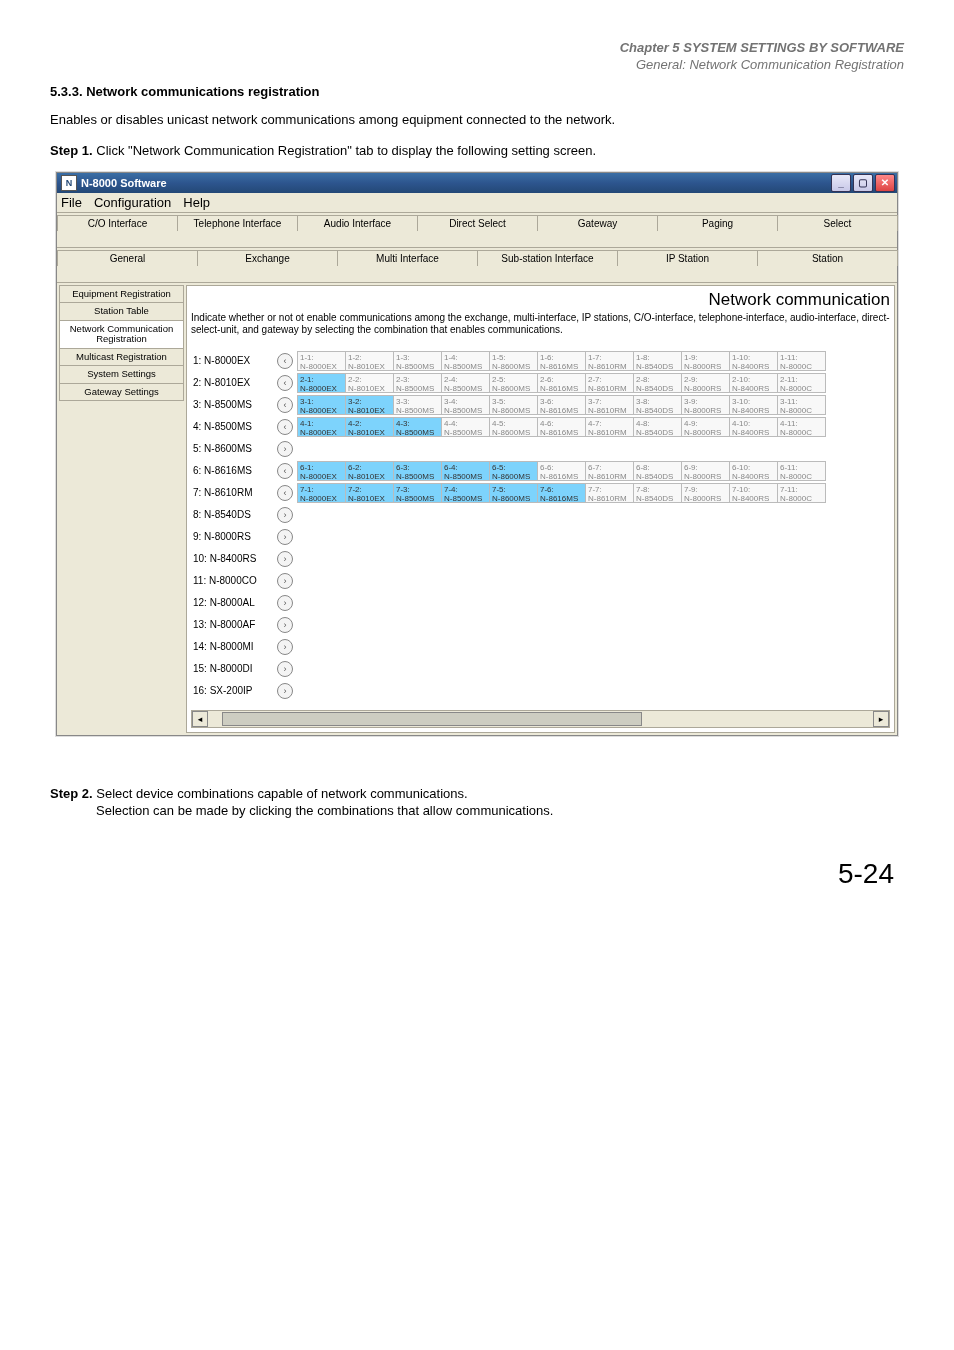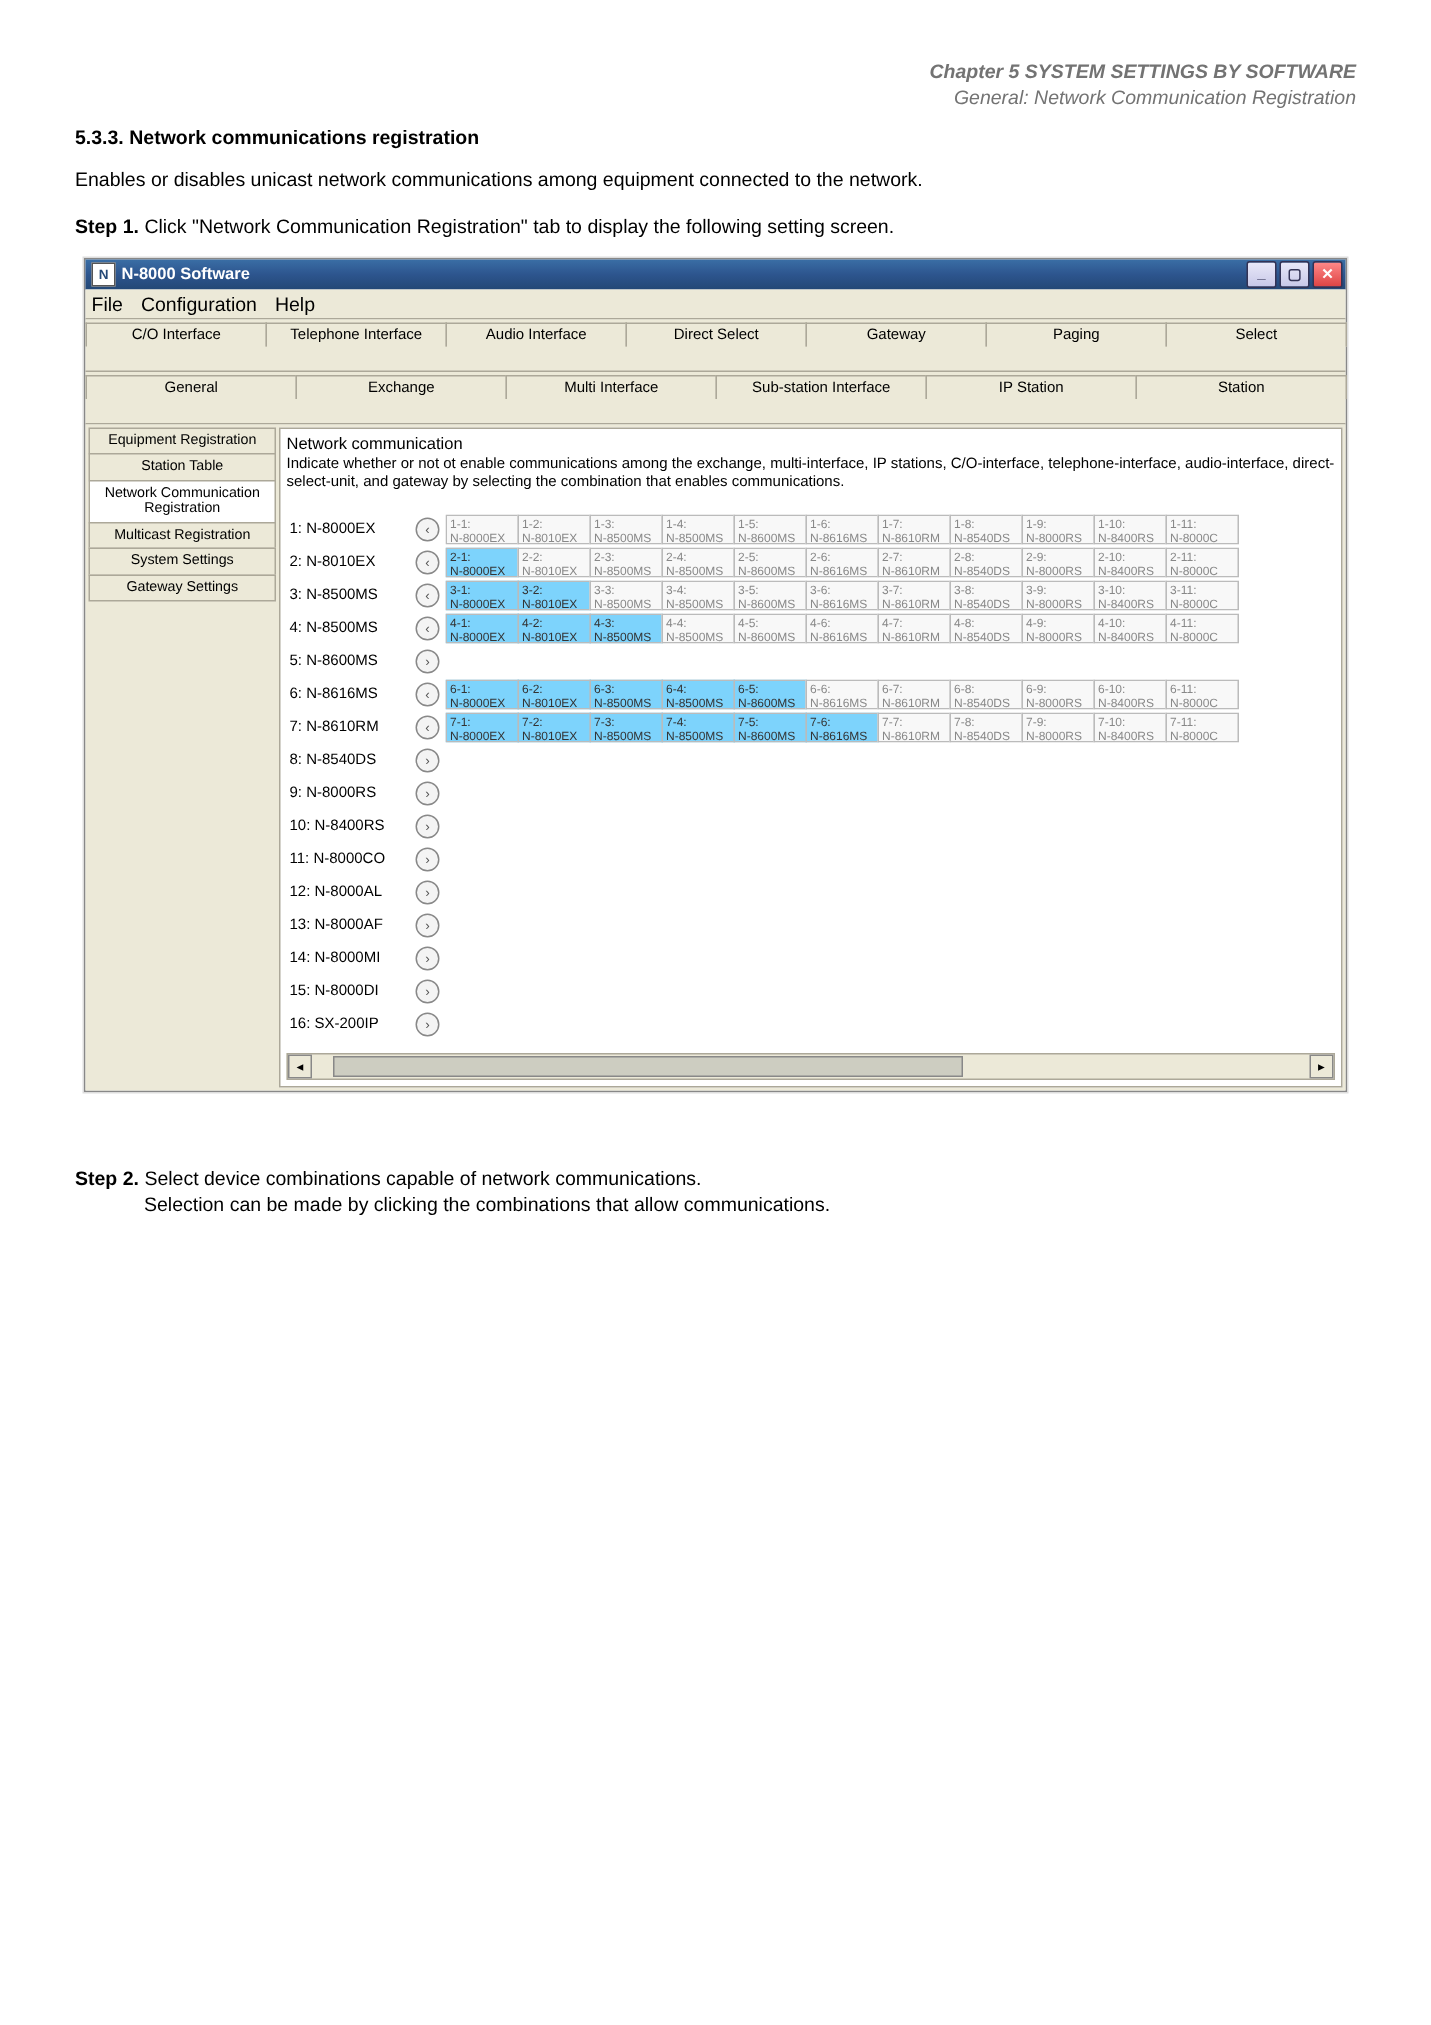"Network communication" .pane-title { font-size: 11px -> 17px; text-align: none -> right }
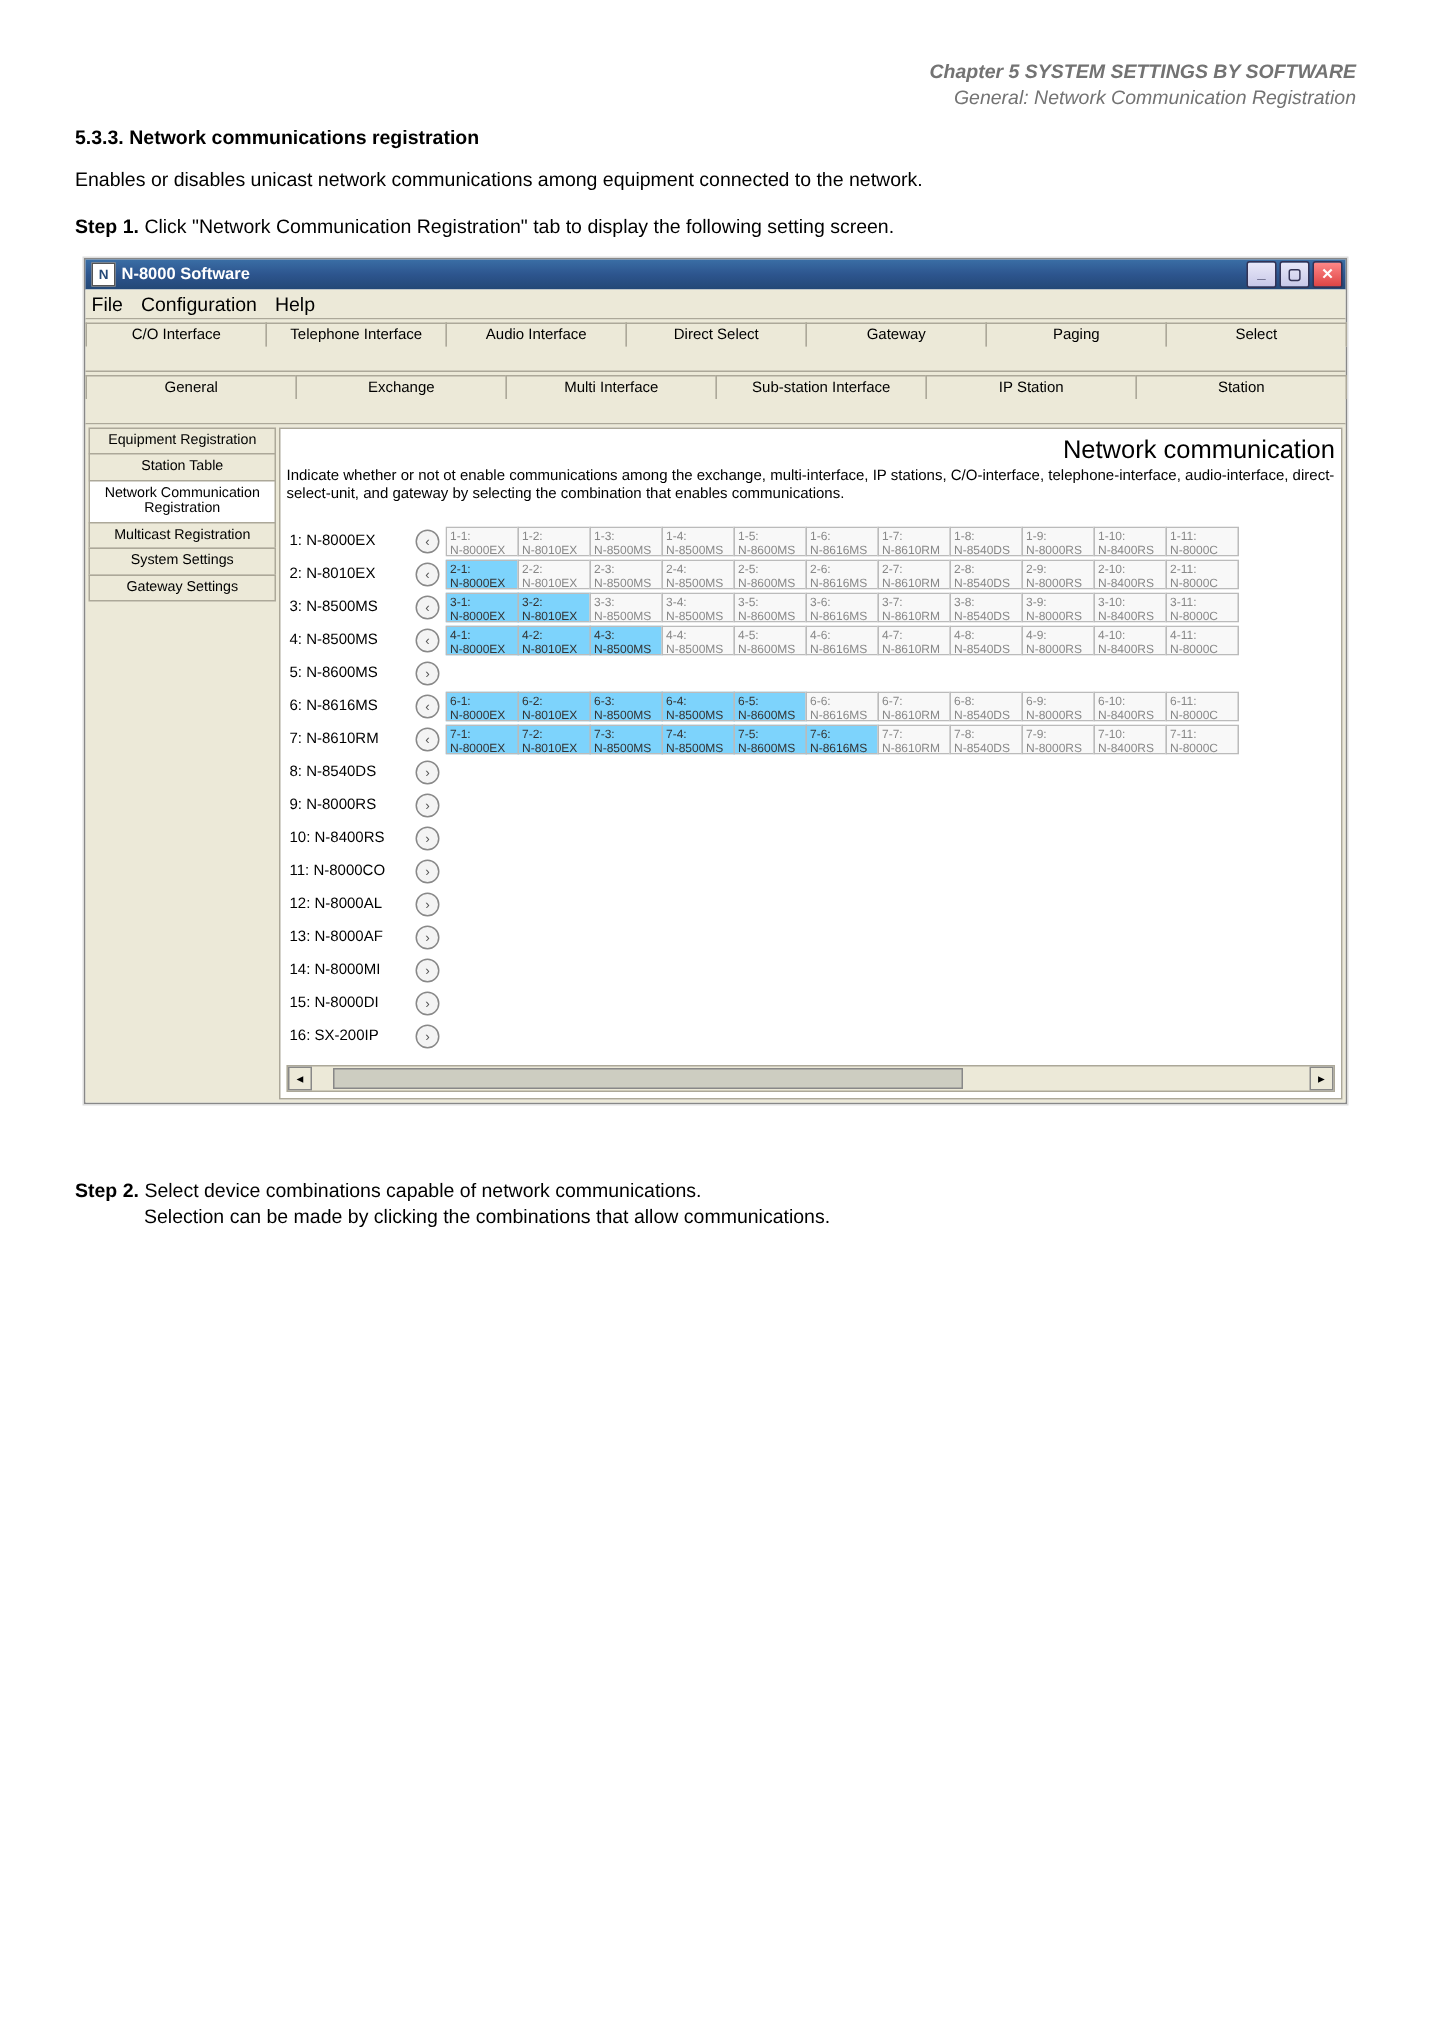"5-24" div.page-num { html: none -> <div>5-24</div> }
